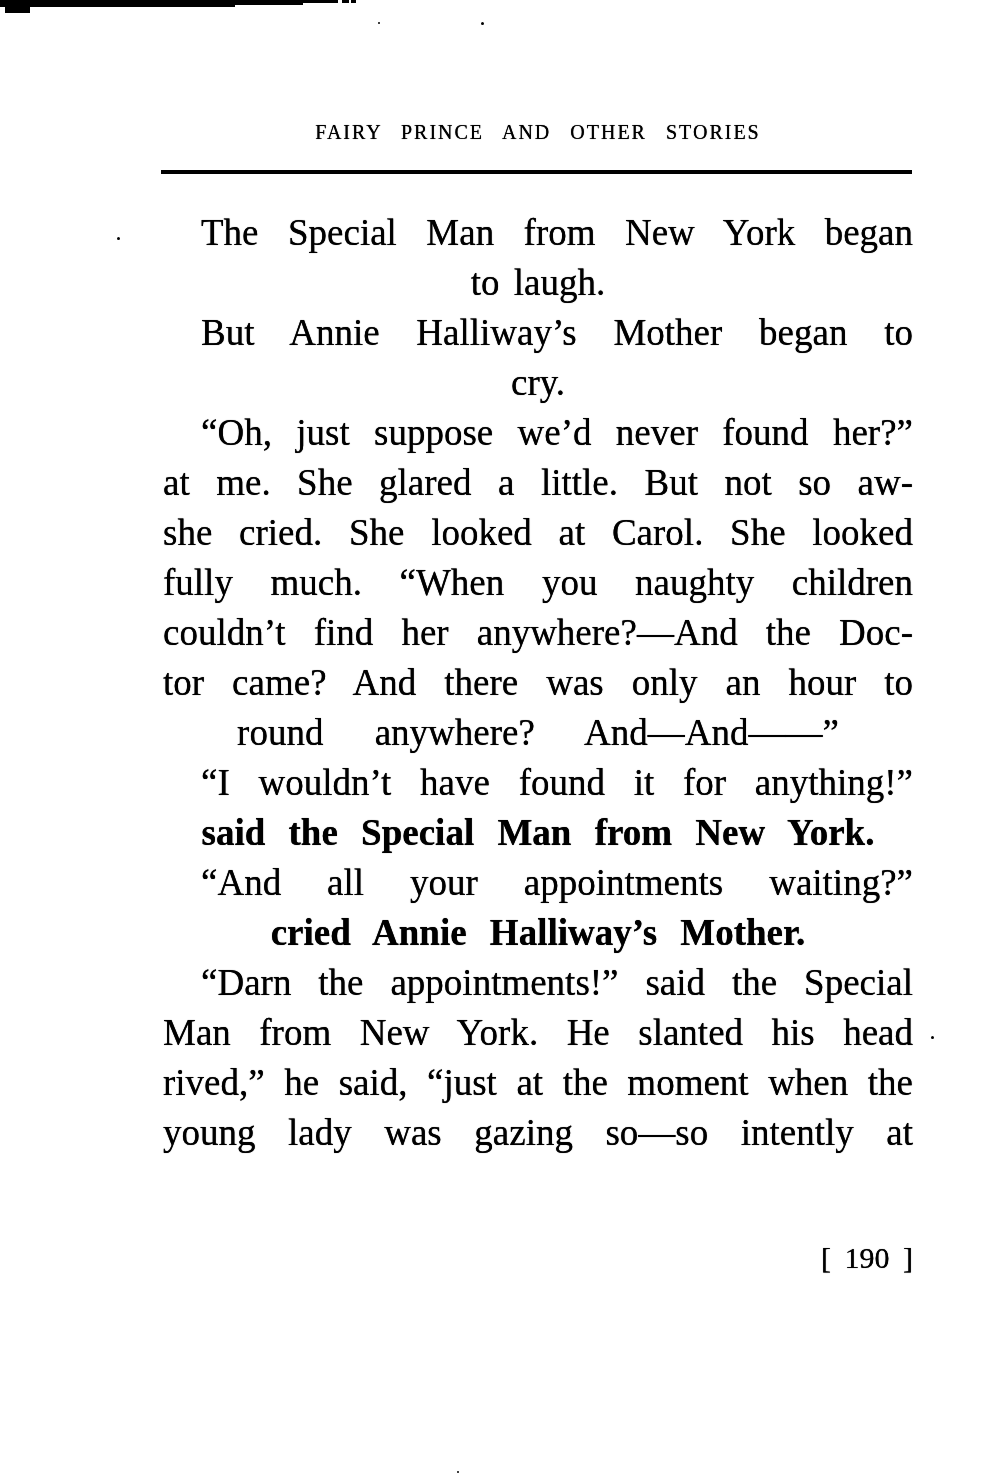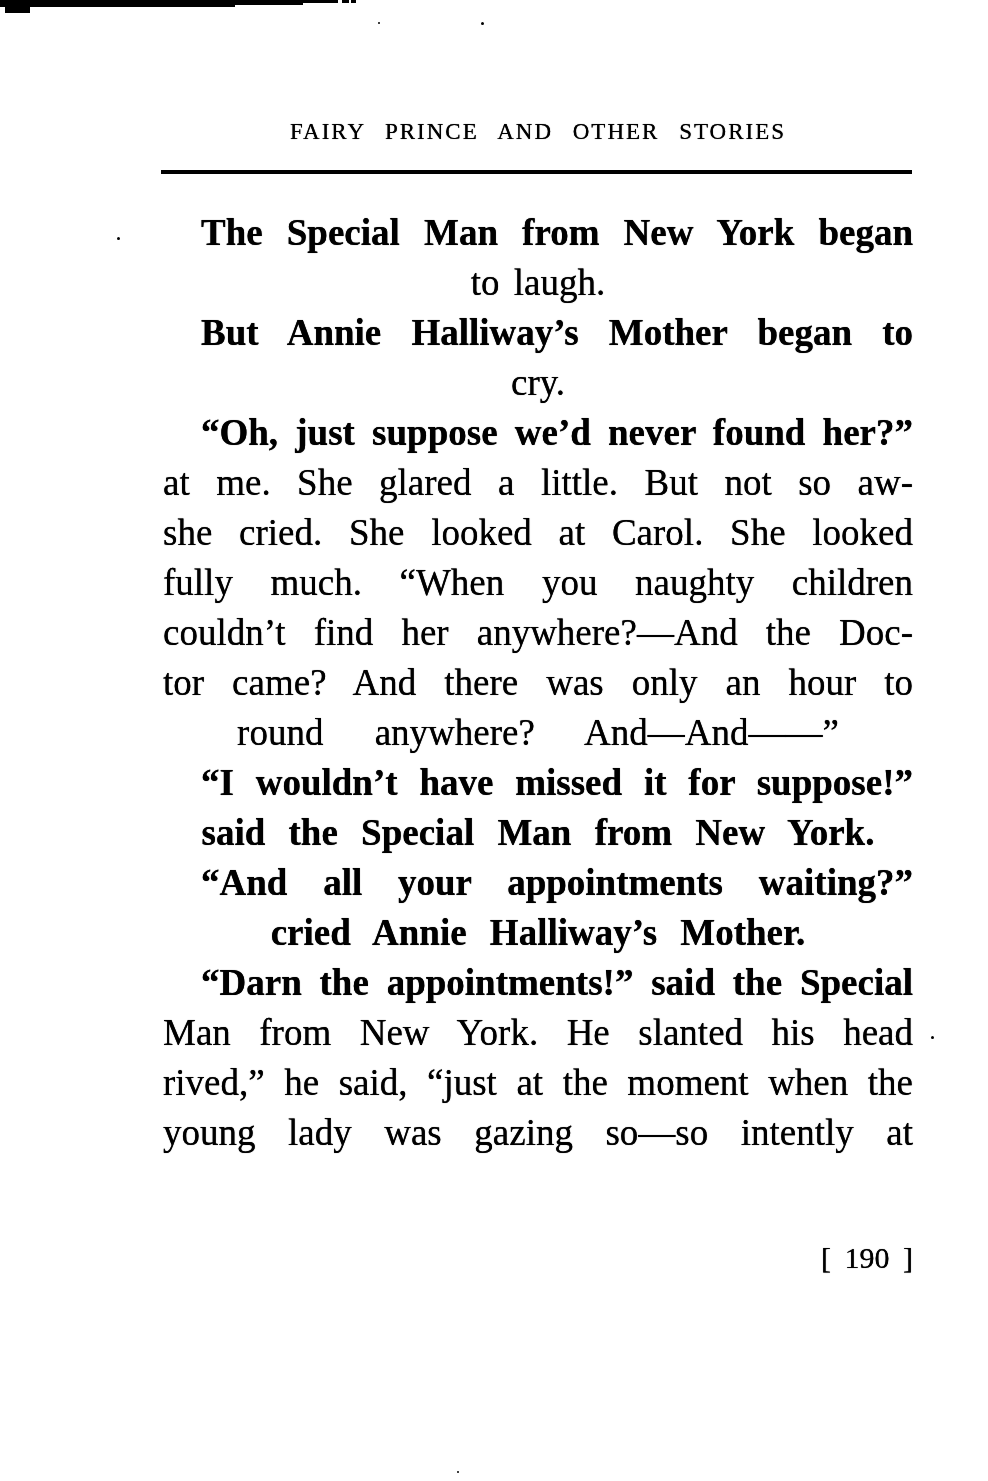"FAIRY PRINCE AND OTHER STORIES" .running-header { font-size: 23px -> 20px }
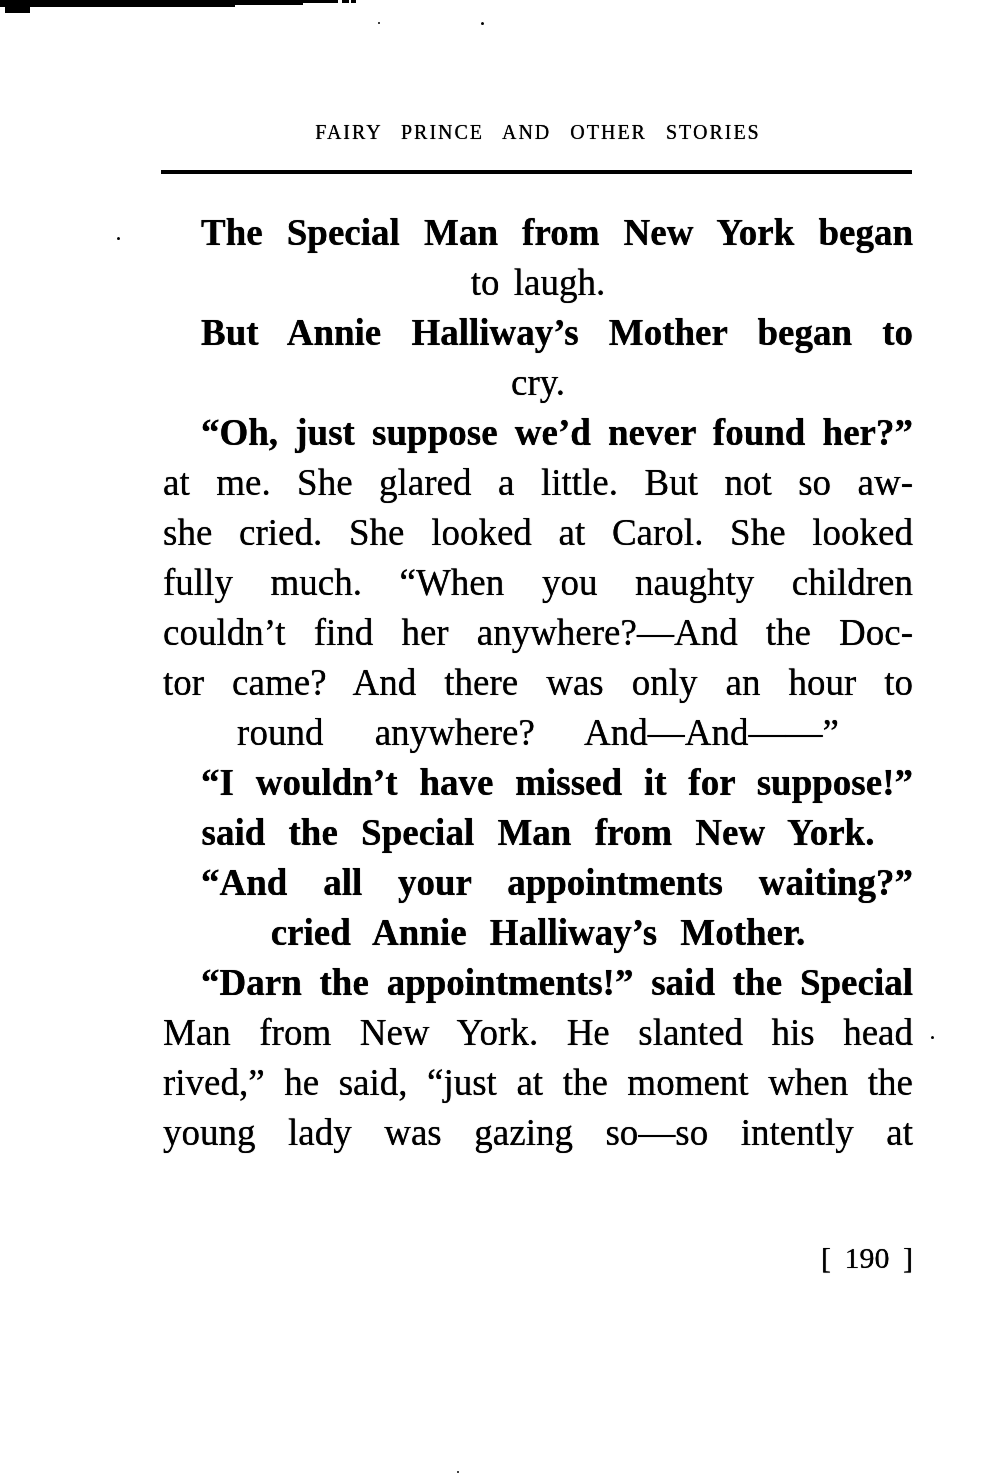"The Special Man from New" .line.indent { font-weight: bold -> none }
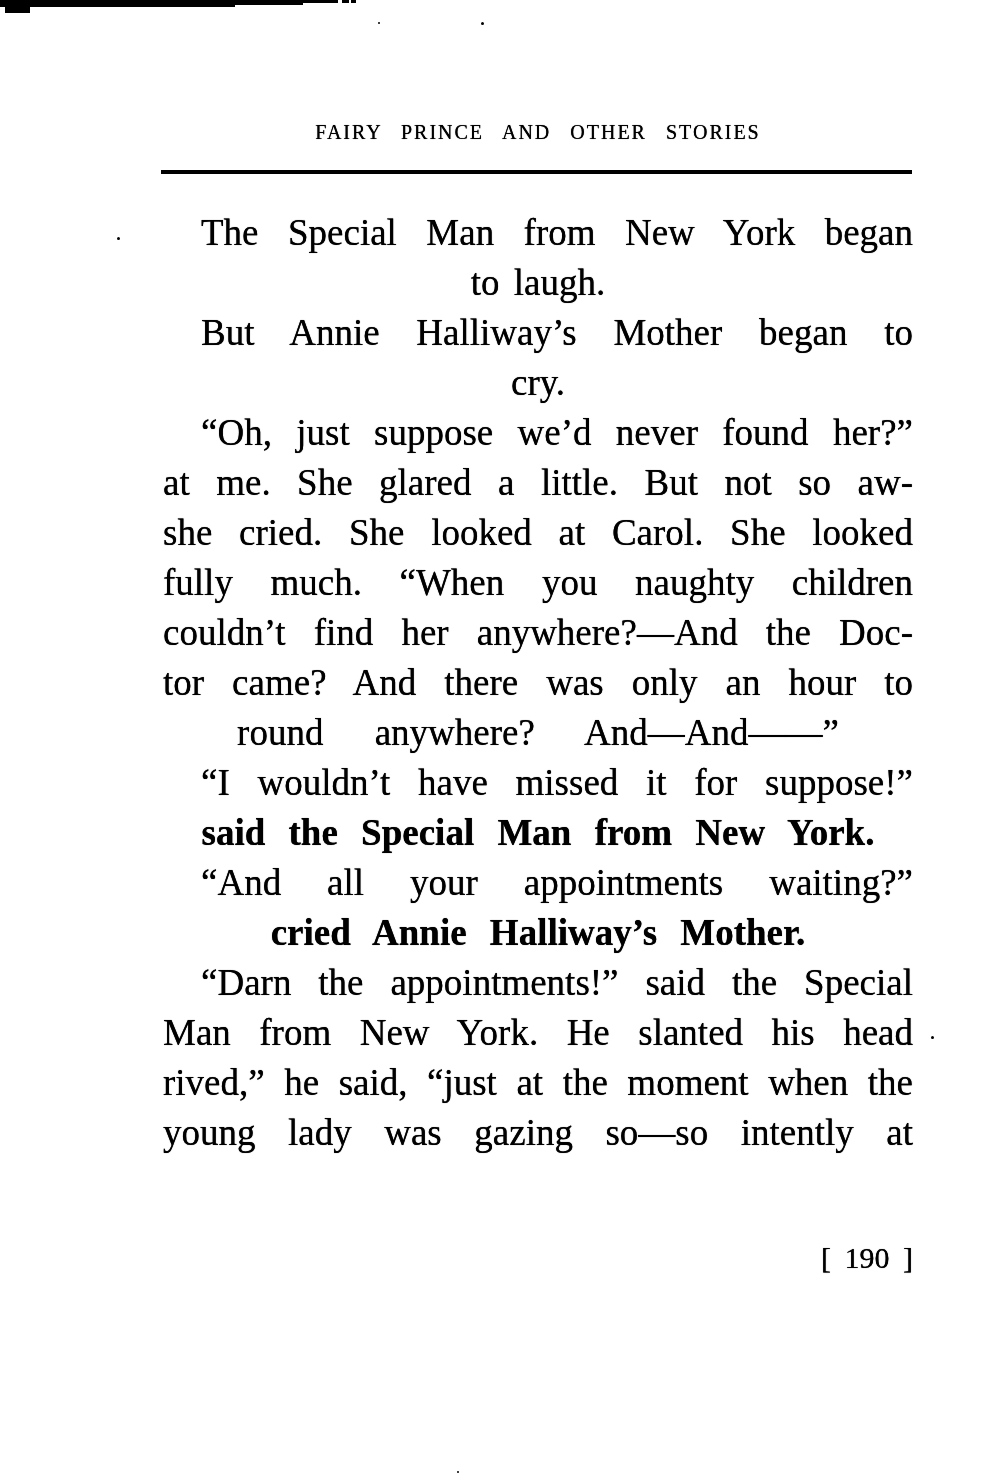"“I wouldn’t have missed it" div.line { text: missed it for suppose -> found it for anything }
